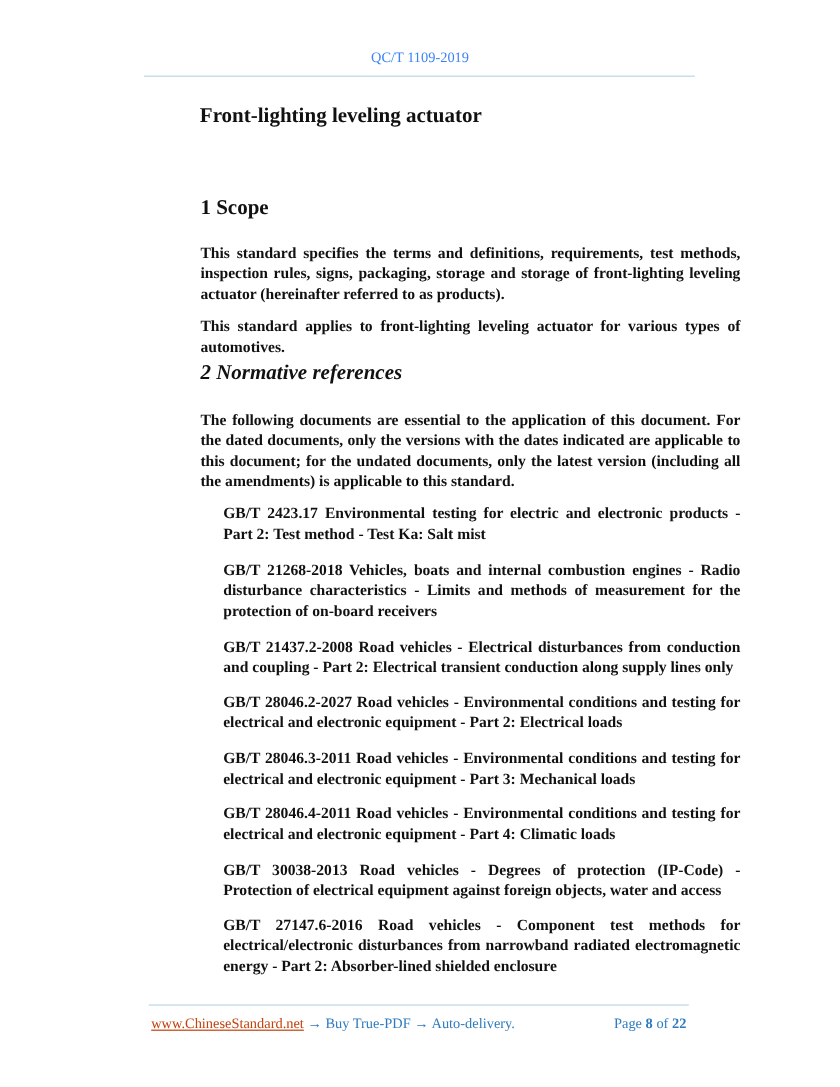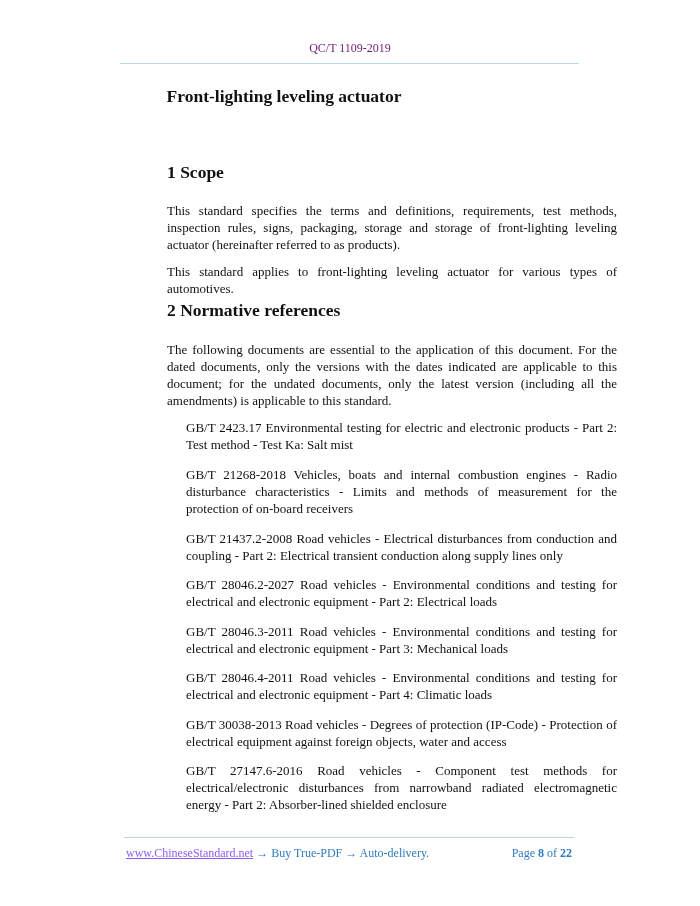"QC/T 1109-2019" .header-code { color: #701a75 -> #3b82f6 }
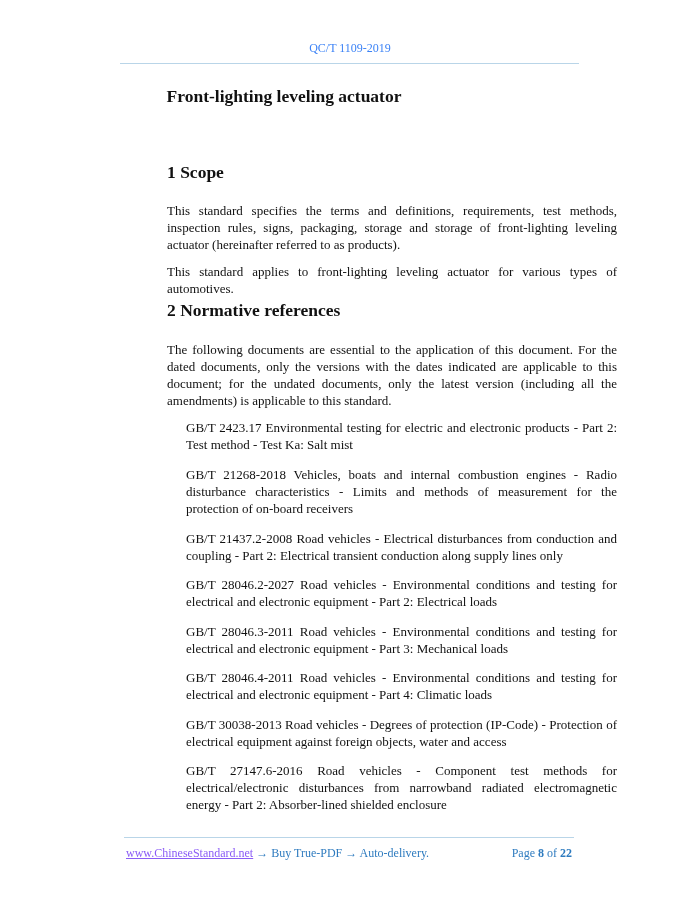"This standard specifies the terms" p { font-weight: none -> bold }
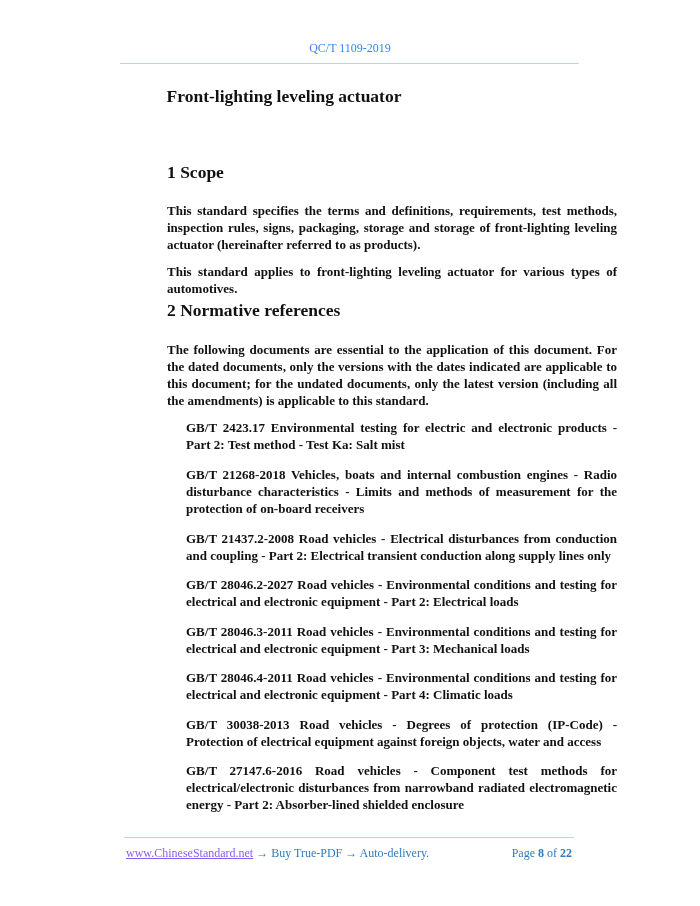"2 Normative references" div.content { font-style: none -> italic }
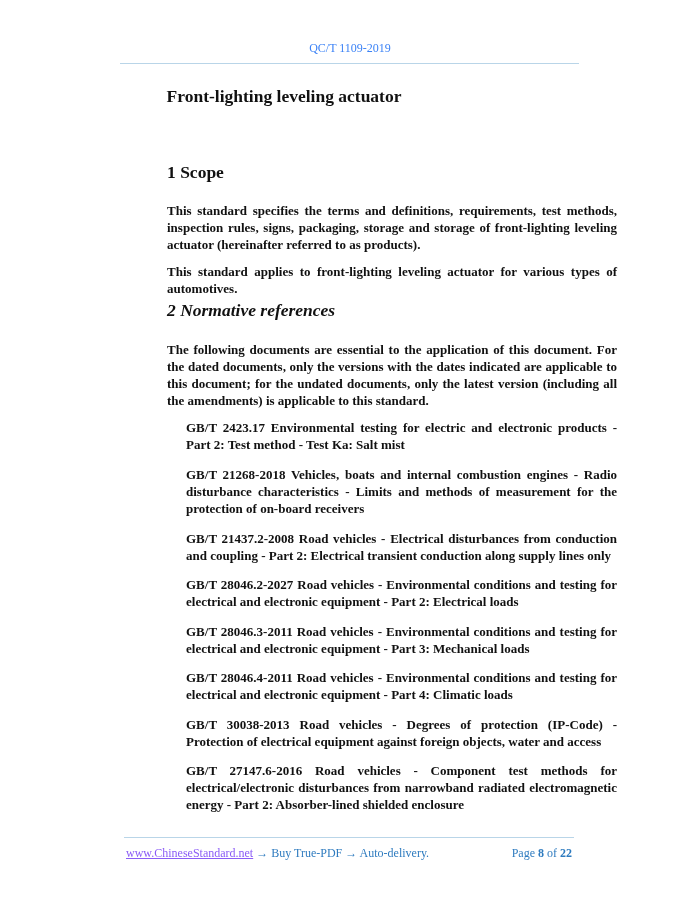"www.ChineseStandard.net" .footer a { color: #8b5cf6 -> #c2410c }
